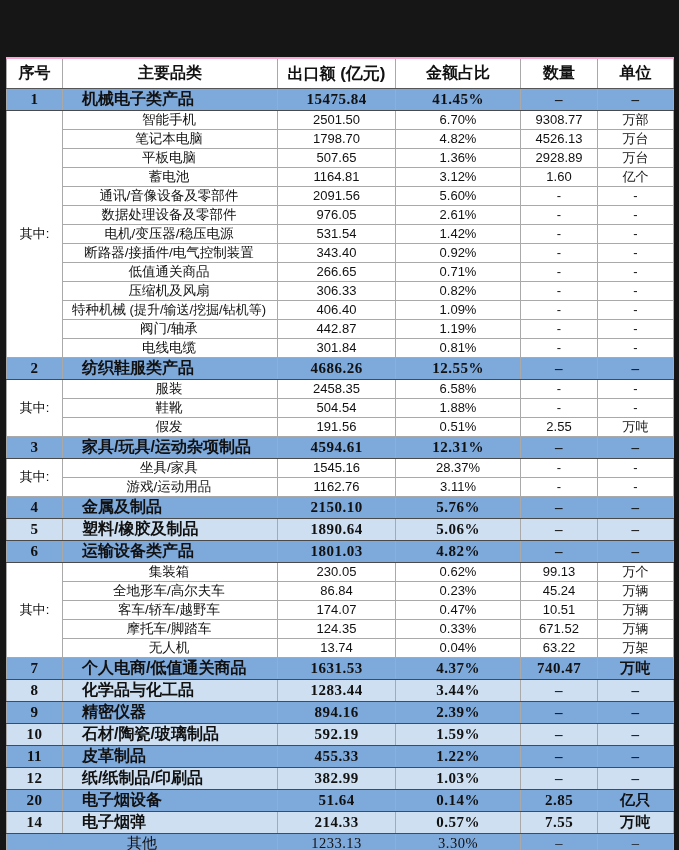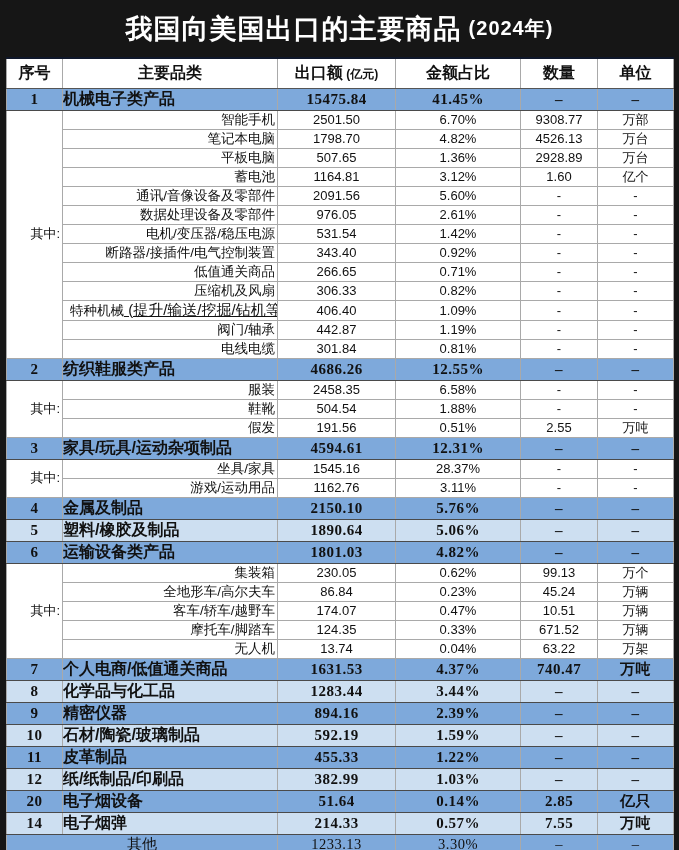"我国向美国出口的主要商品" div.title-band { html: <div> <span>我国向美国出口的主要商品</span> <span>(2024年)</span> </div> -> none }
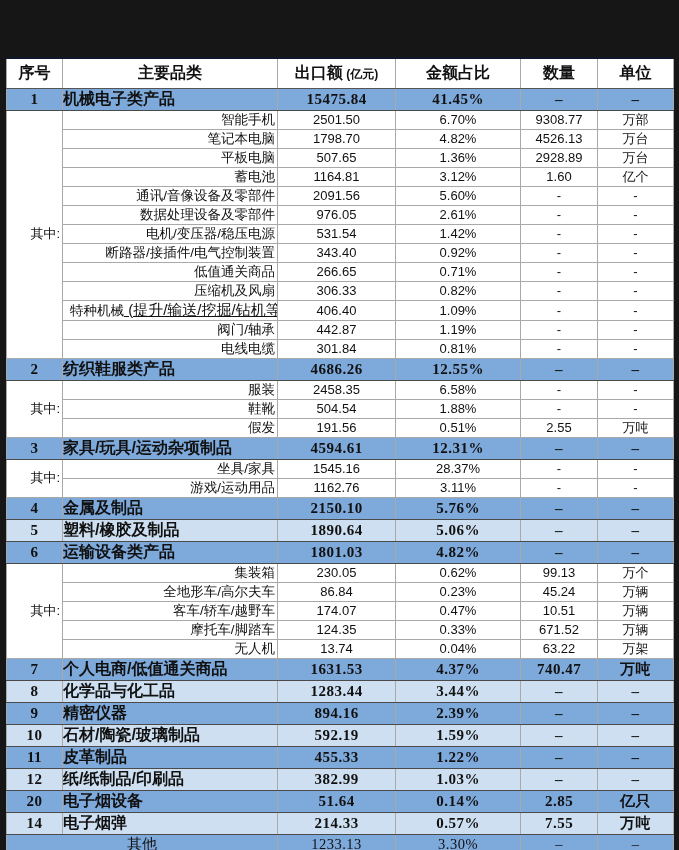"序号" thead th { border-top: 2px solid #0f172a -> 2px solid #f9a8d4 }
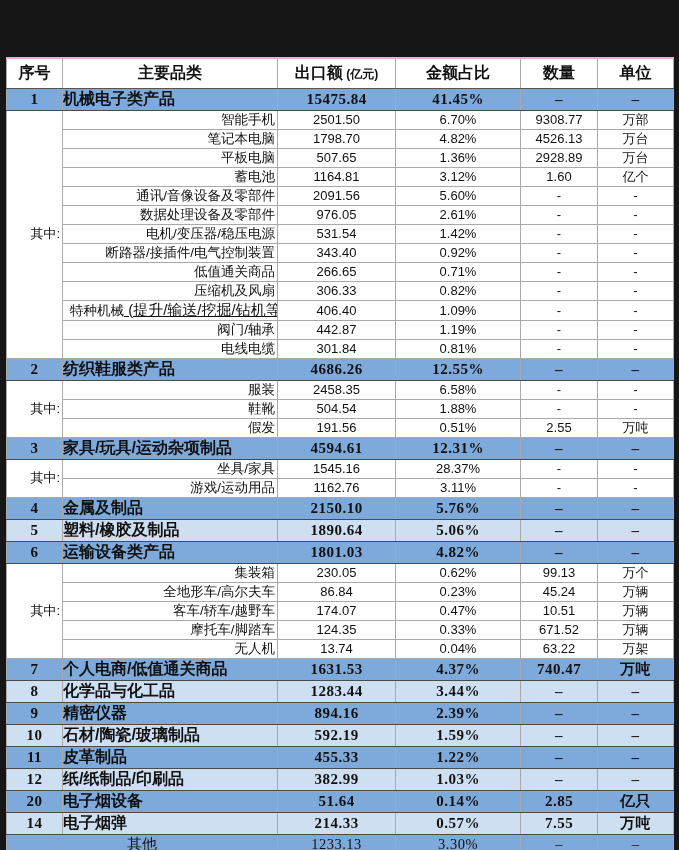"(亿元)" th .small-paren { font-size: 12px -> 17px }
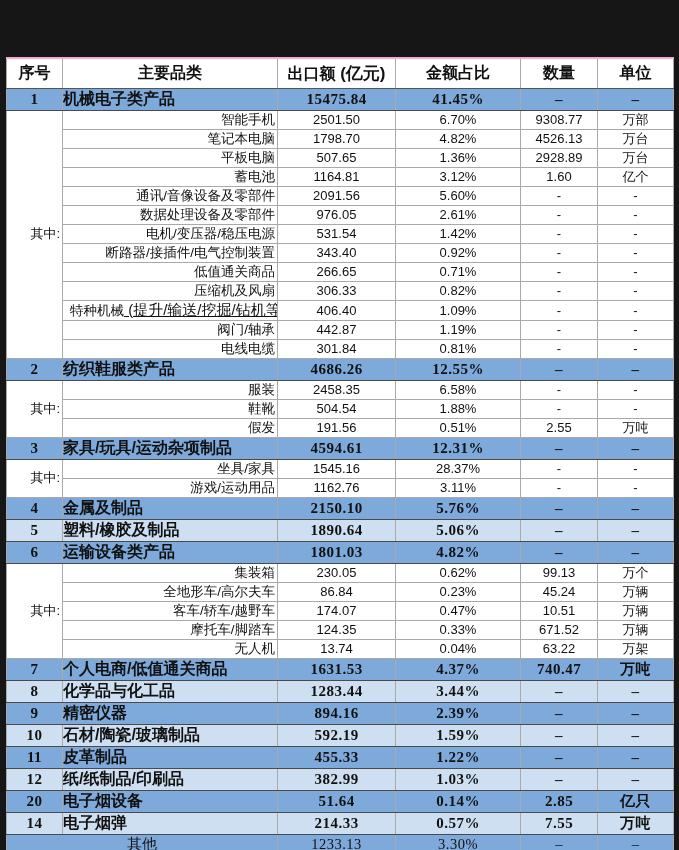"机械电子类产品" tr.r-main td.cell-category { padding-left: 0 -> 19px }
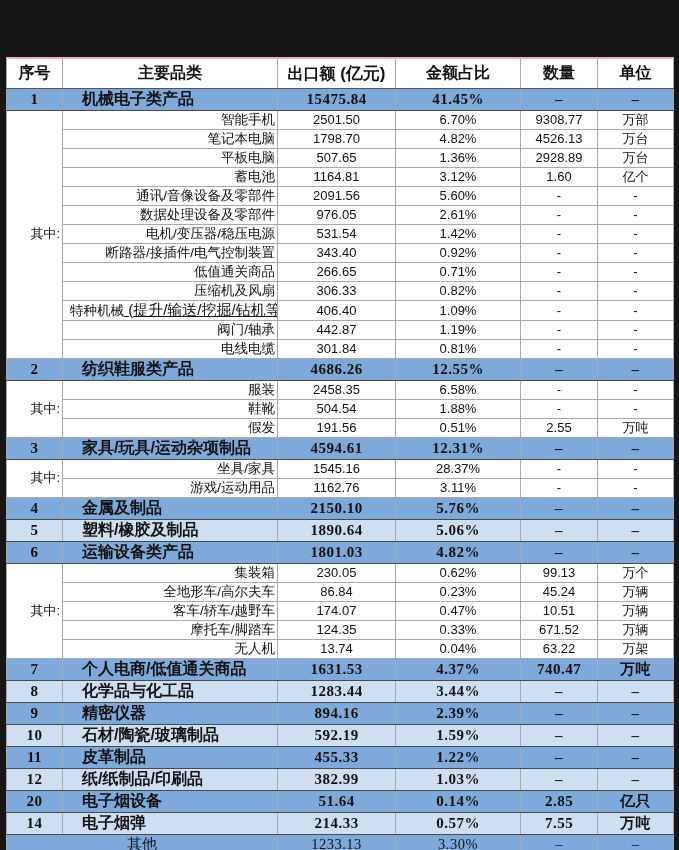"智能手机" tr.r-sub td.cell-category { padding-left: 7px -> 0; text-align: right -> center }
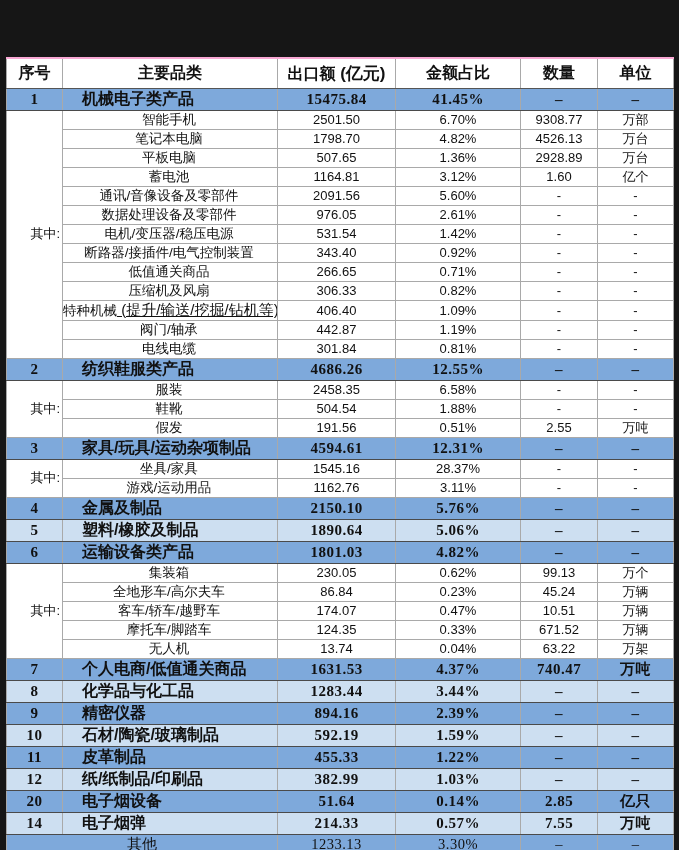"其中:" td.cell-group-label { text-align: right -> none }
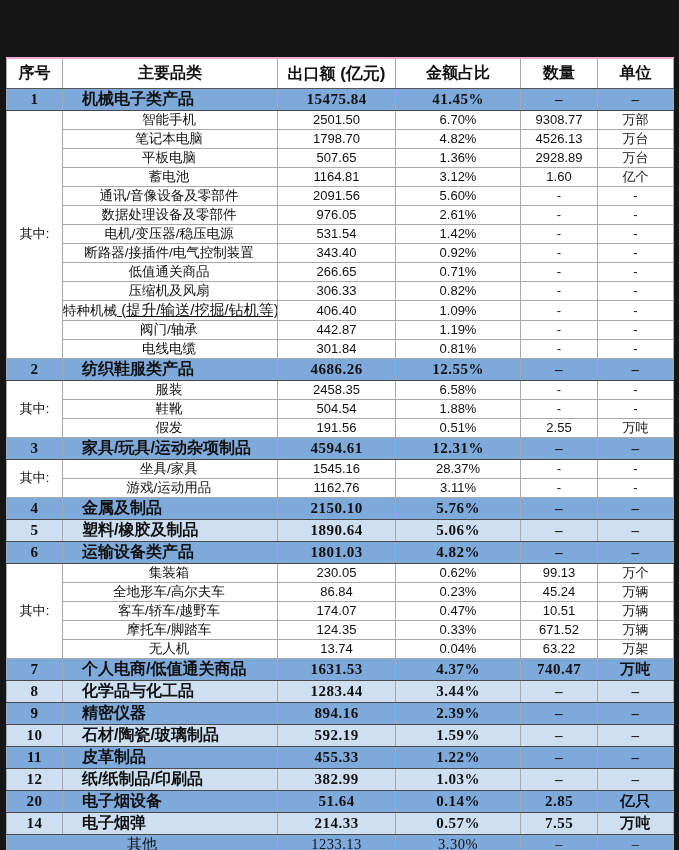"(提升/输送/挖掘/钻机等)" td .small-paren { font-size: 15px -> 13px; text-decoration: underline -> none }
